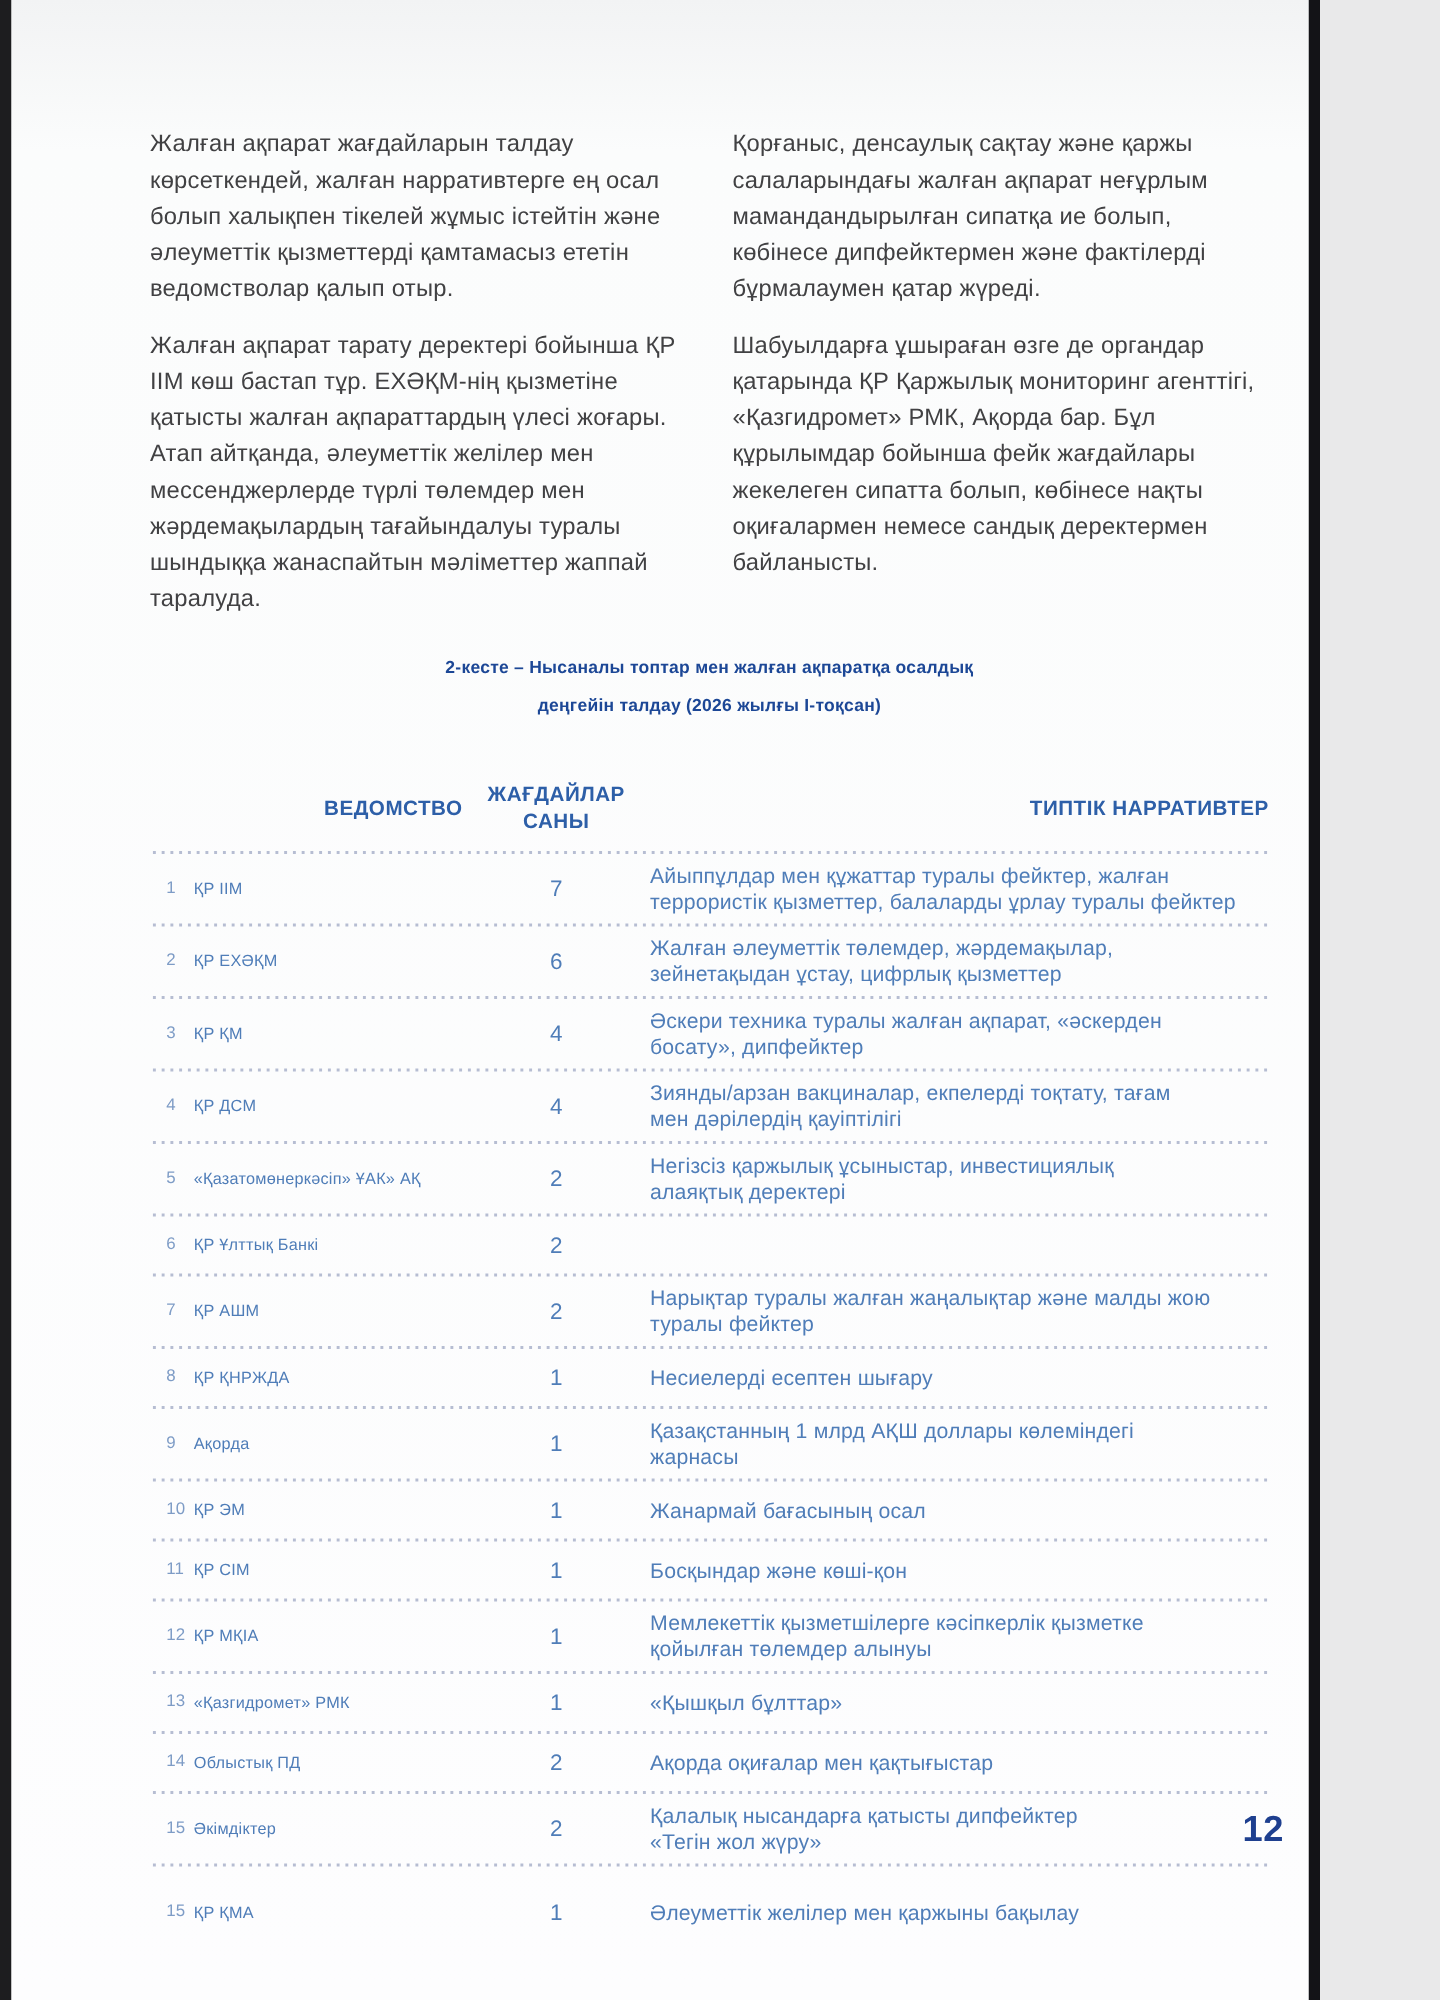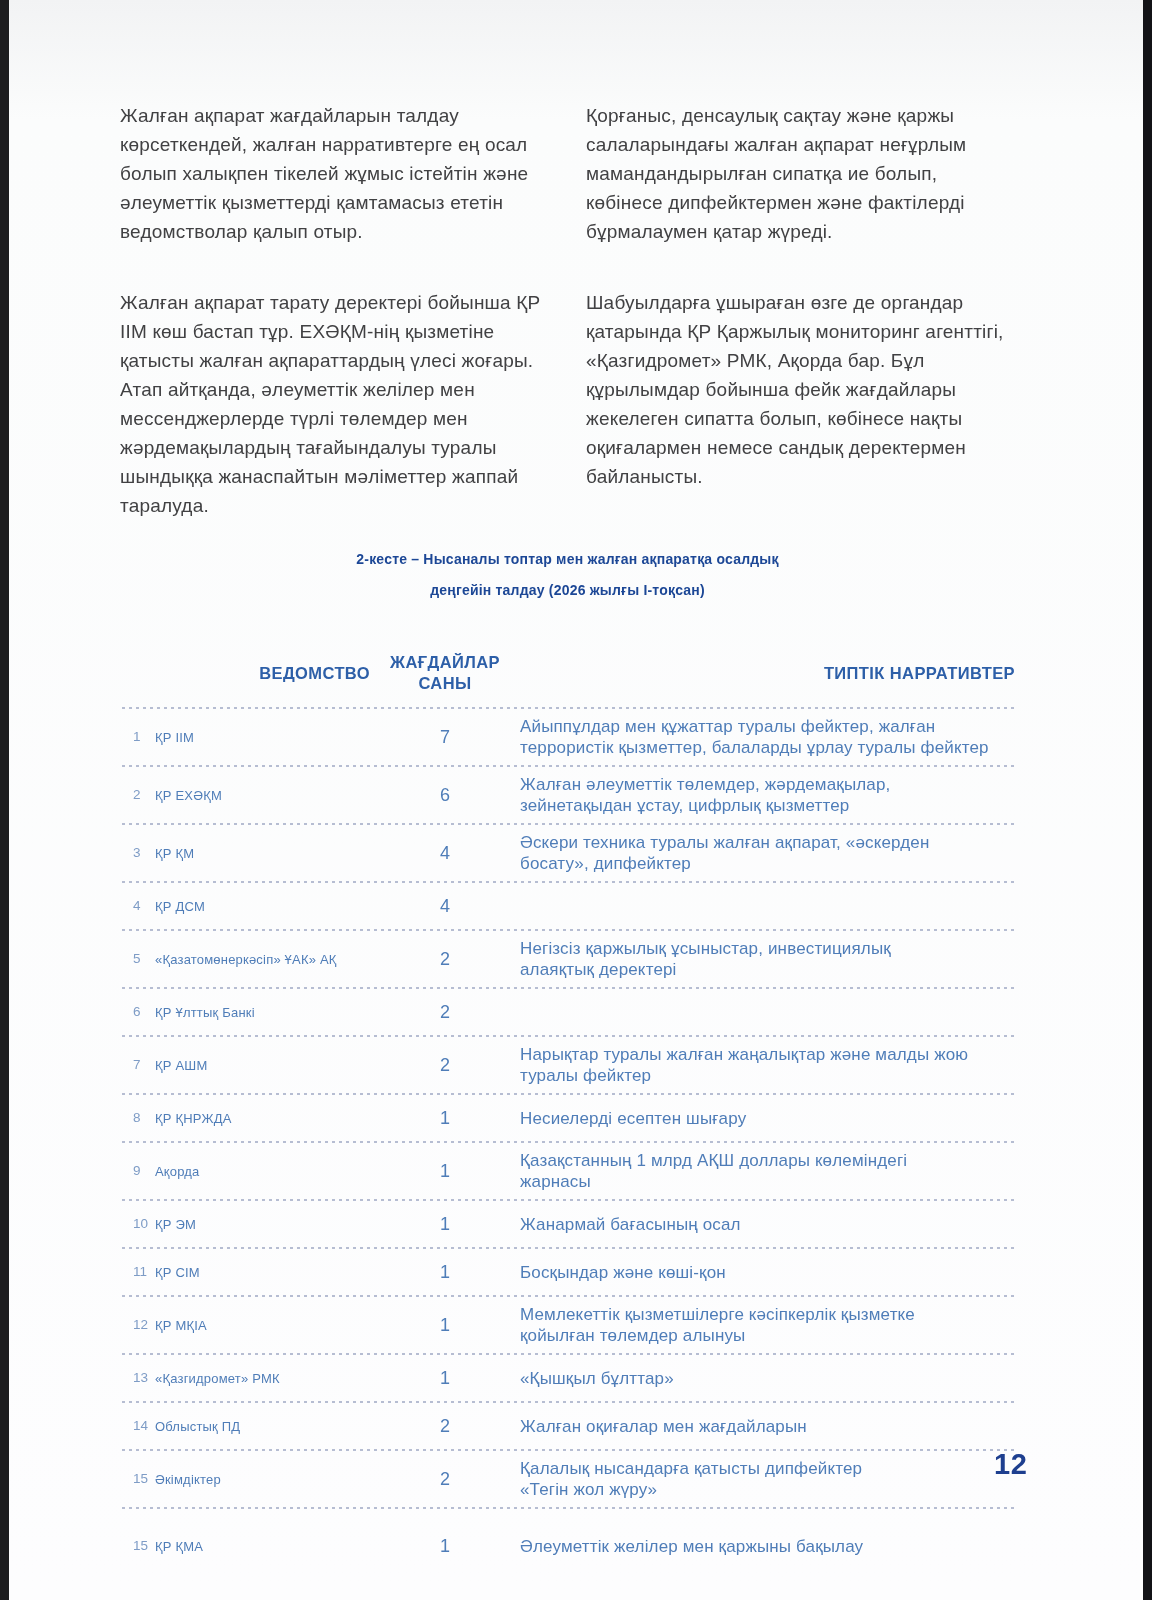"Жалған ақпарат жағдайларын талдау" .canvas { width: 1152px -> 1056px }
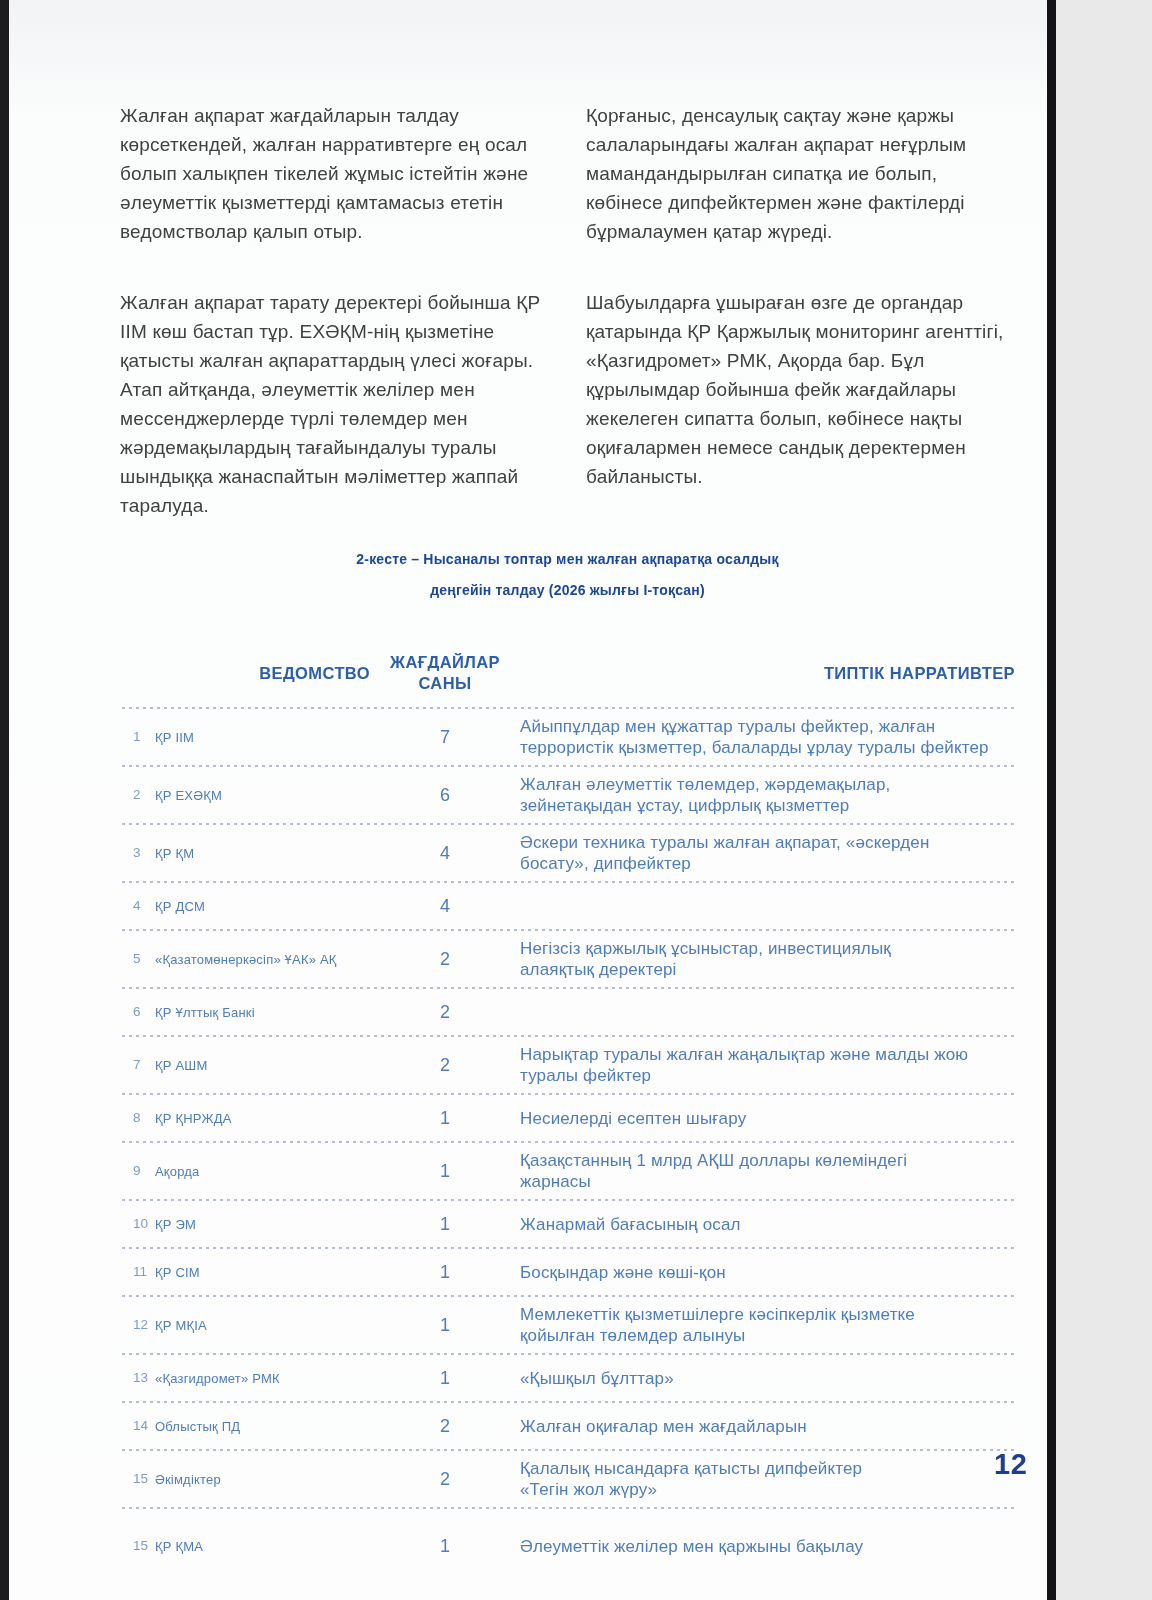"Жалған ақпарат тарату деректері бойынша" .intro p + p { margin-top: 42px -> 16px }
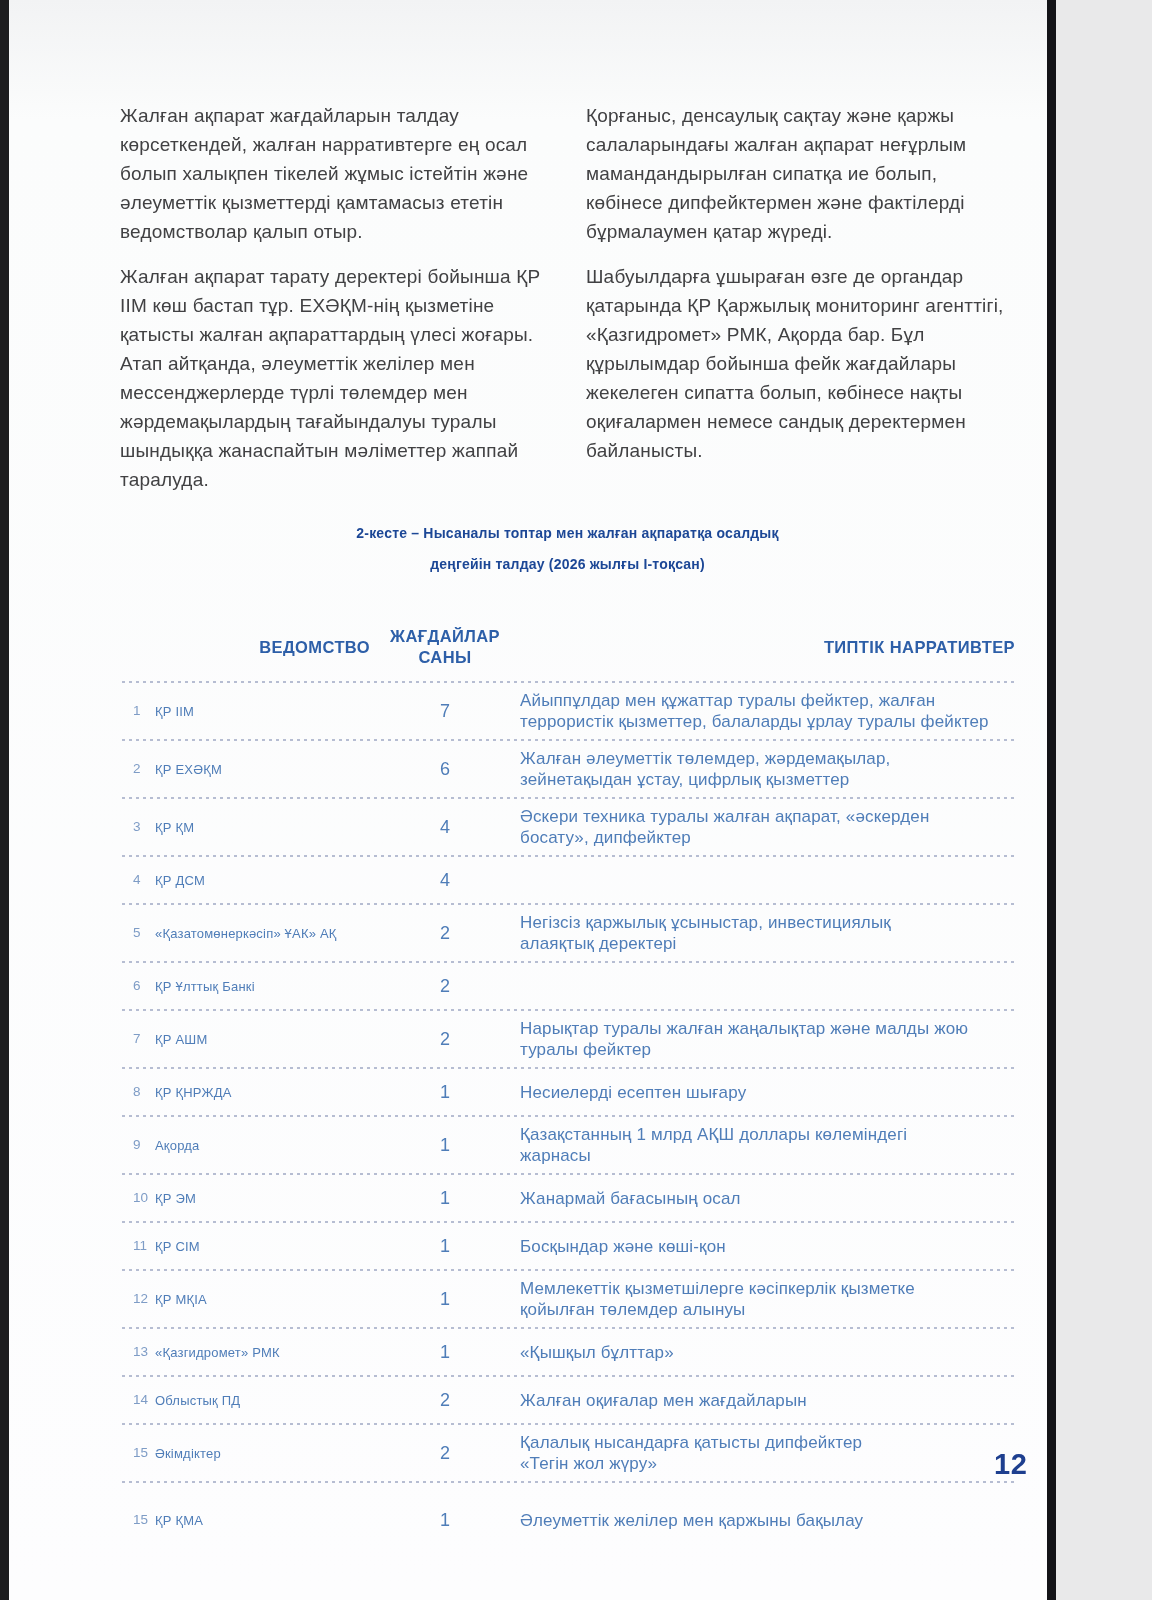"Зиянды/арзан вакциналар, екпелерді" div.narr { html: none -> <div>Зиянды/арзан вакциналар, екпелерді тоқтату, тағам мен дәрілердің қауіптілігі</div> }
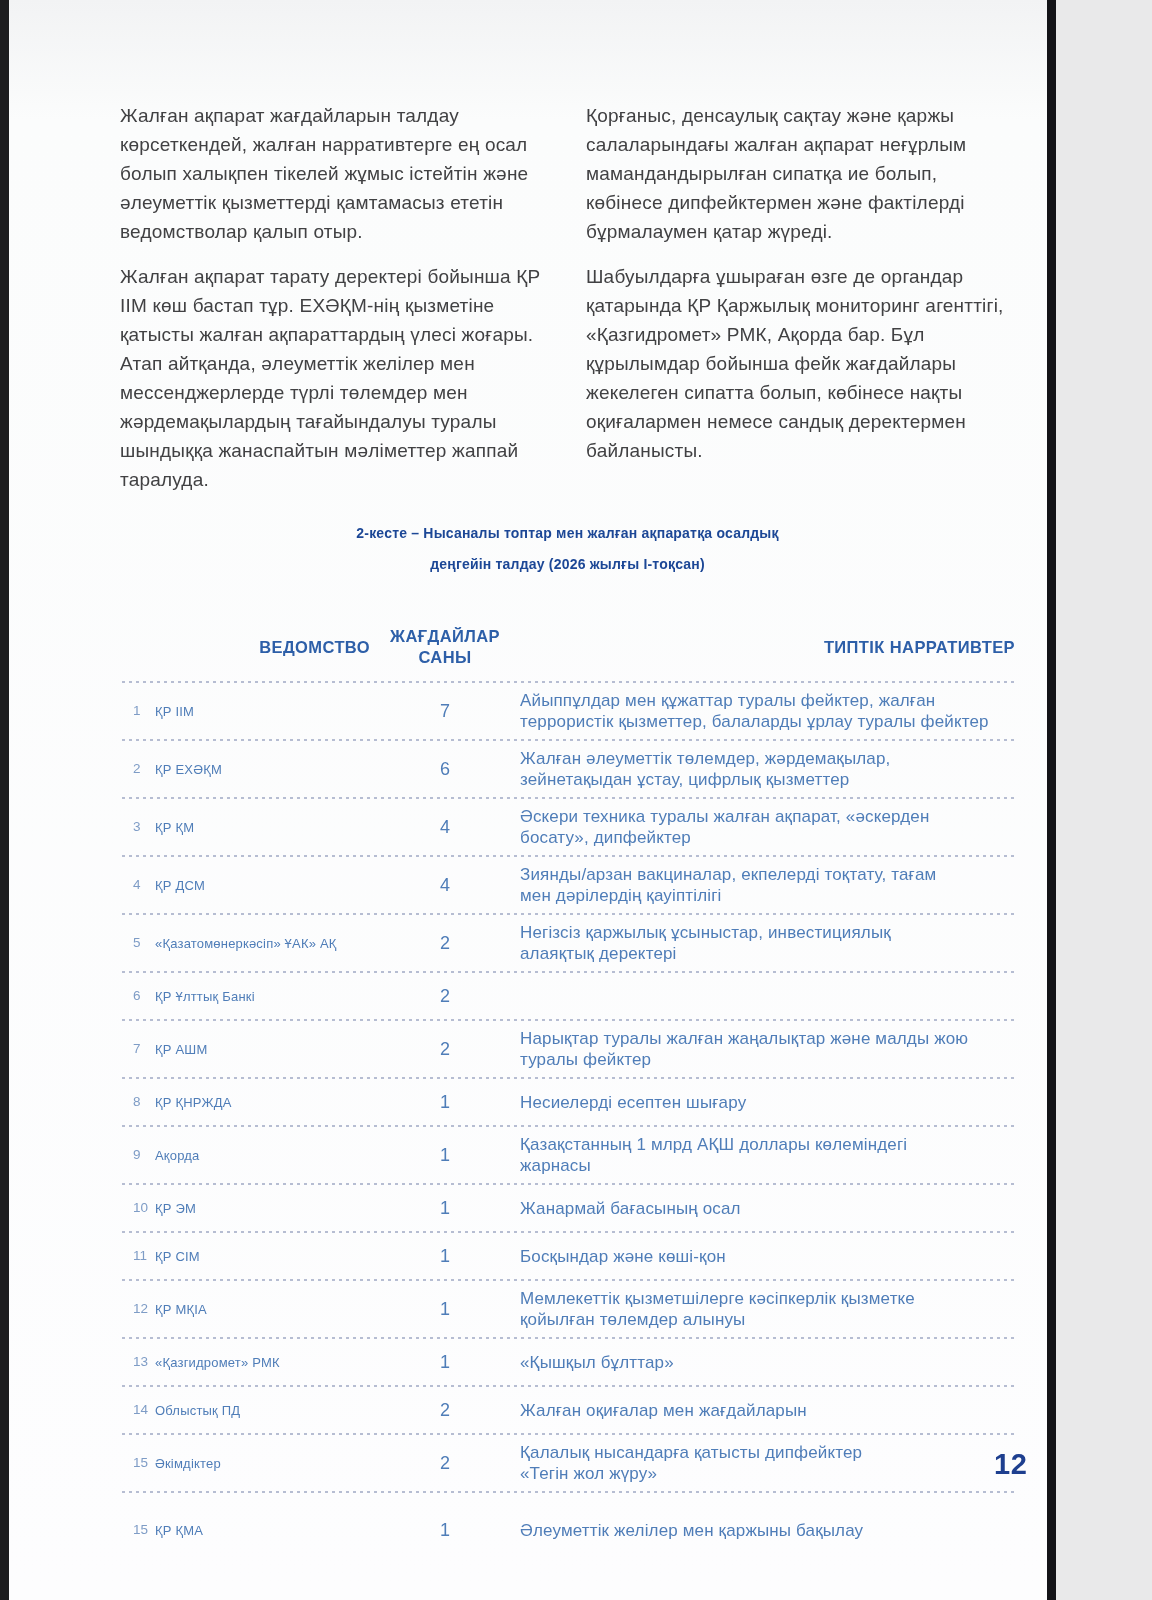"Жалған оқиғалар мен жағдайларын" div.narr { text: Жалған оқиғалар мен жағдайларын -> Ақорда оқиғалар мен қақтығыстар }
